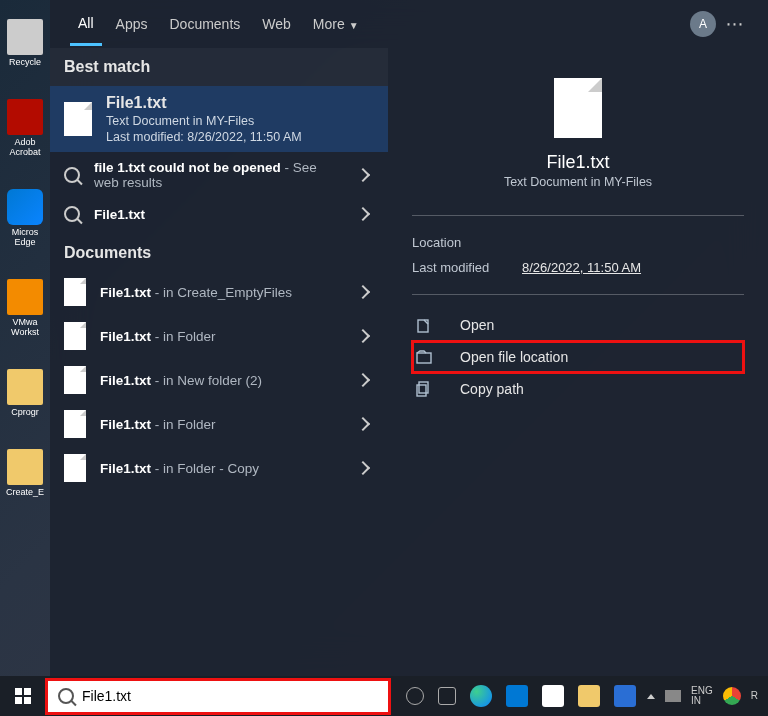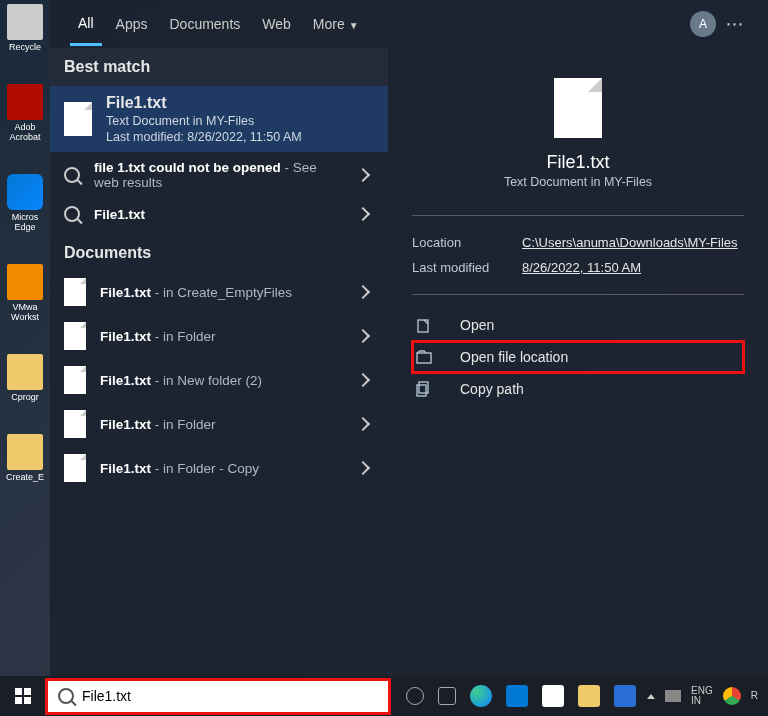"Recycle" .desktop { top: 0 -> 15px }
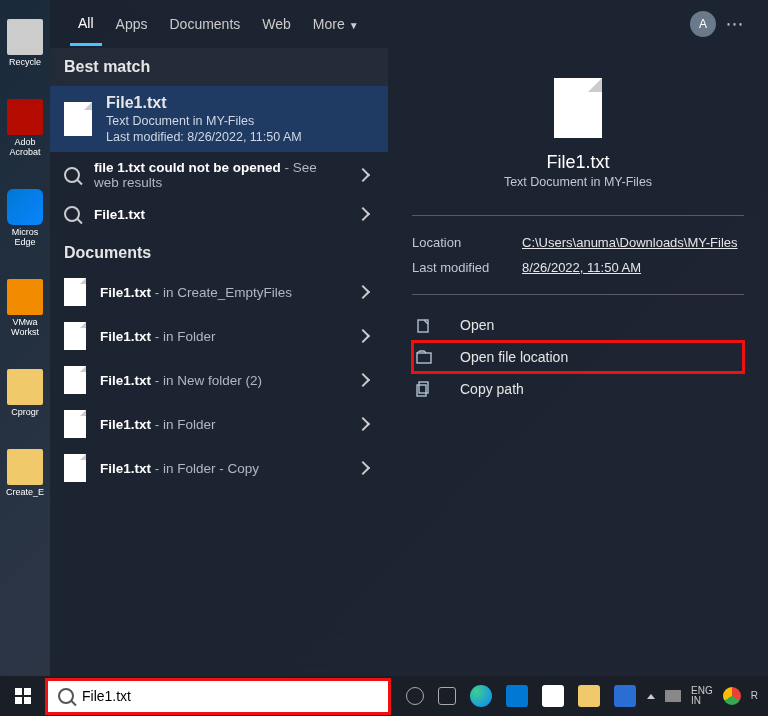"C:\Users\anuma\Downloads\MY-Files" div.mval { html: <div>C:\Users\anuma\Downloads\MY-Files</div> -> none }
